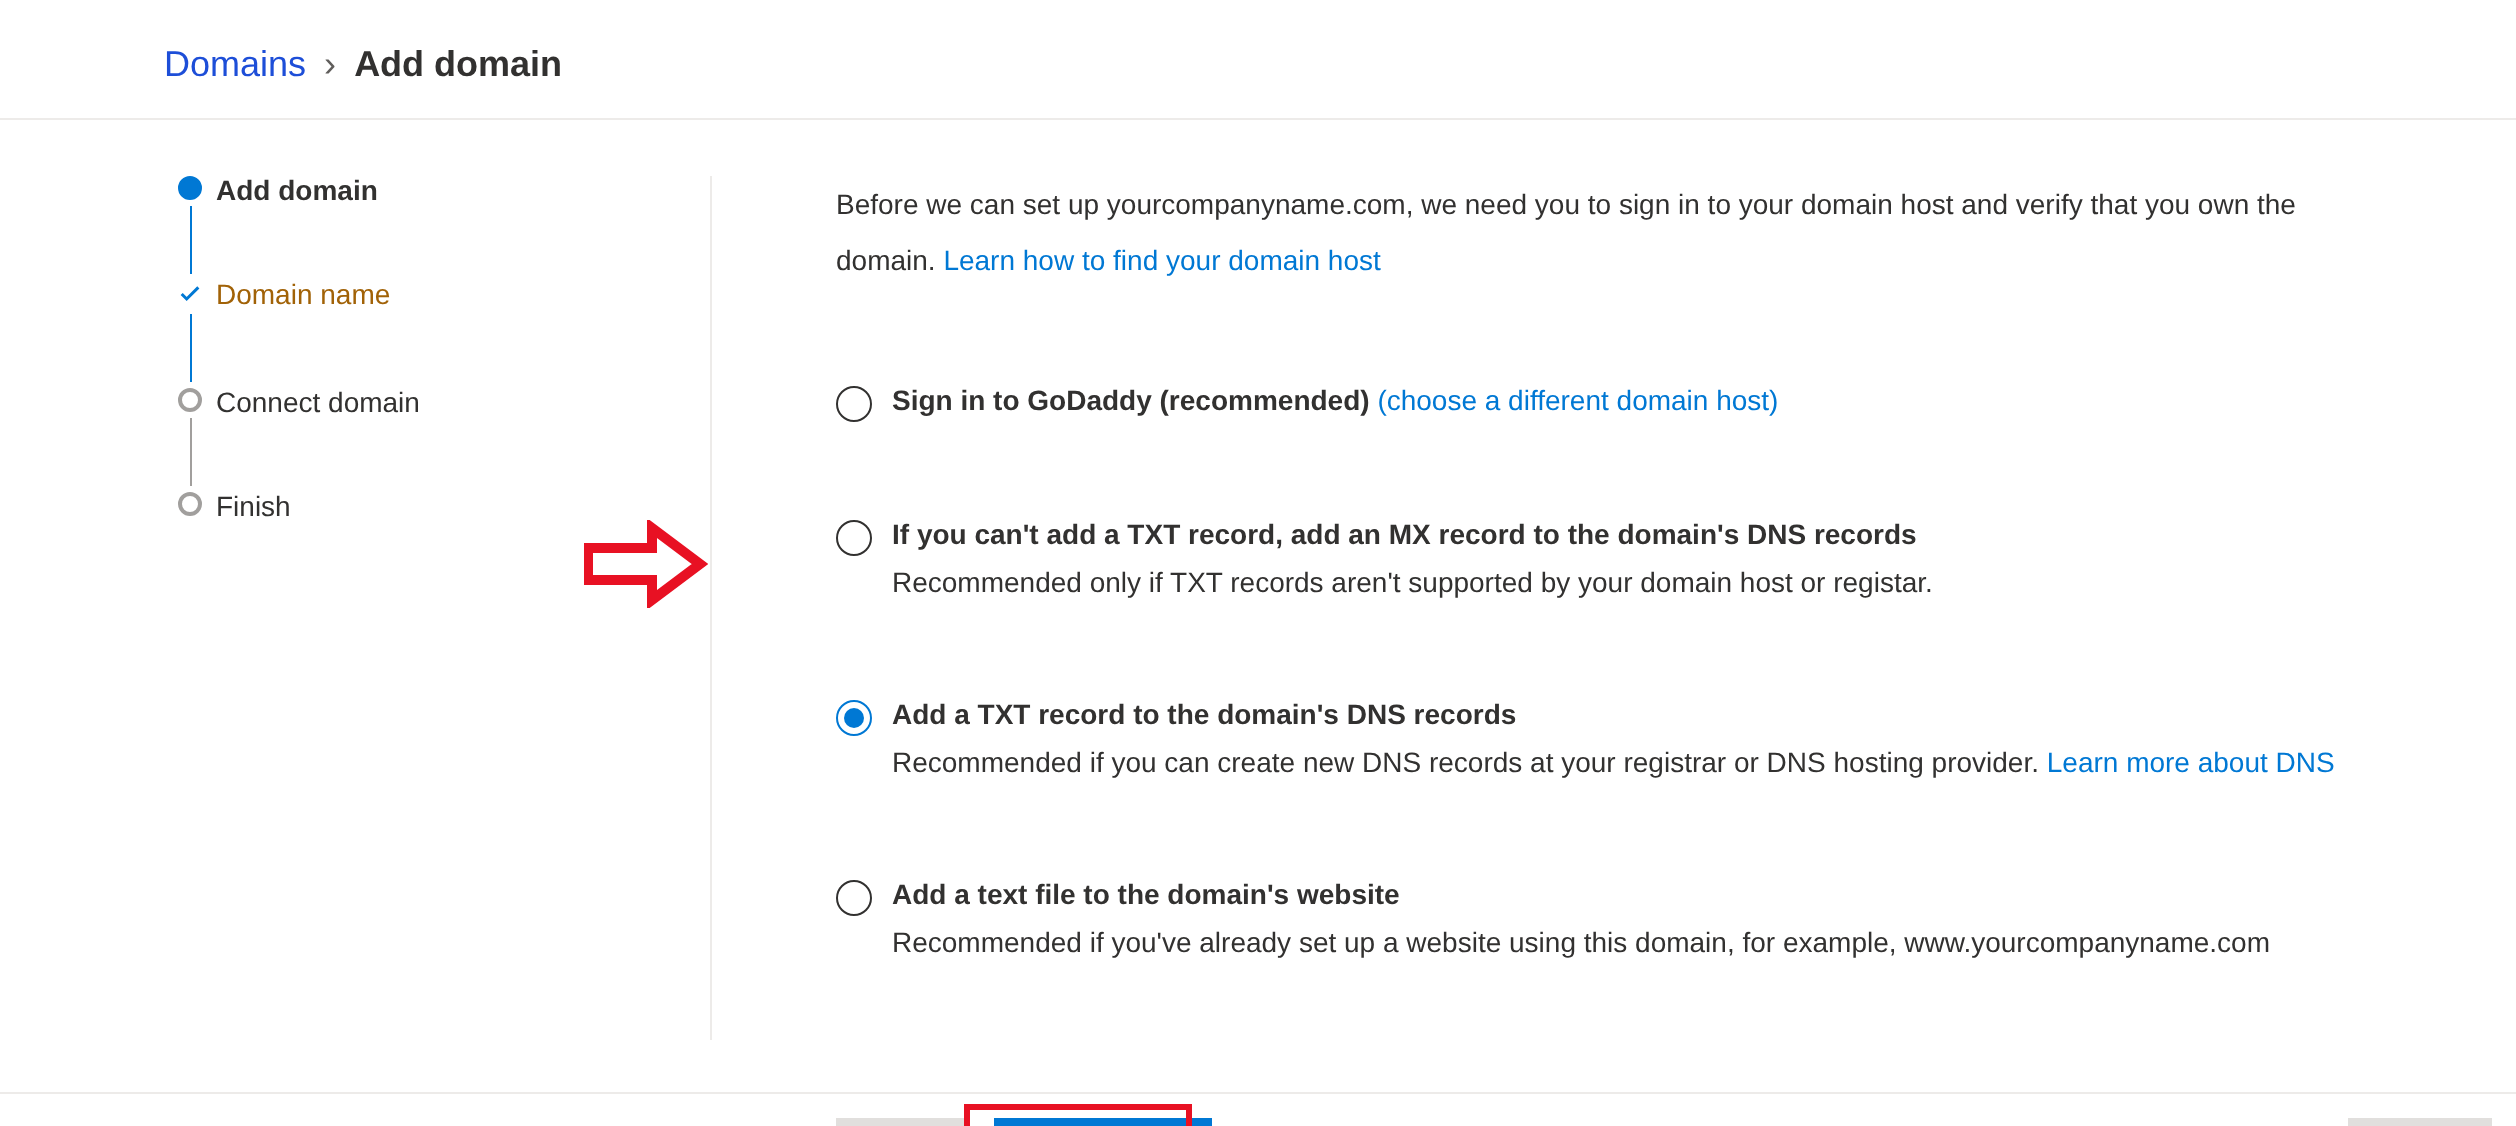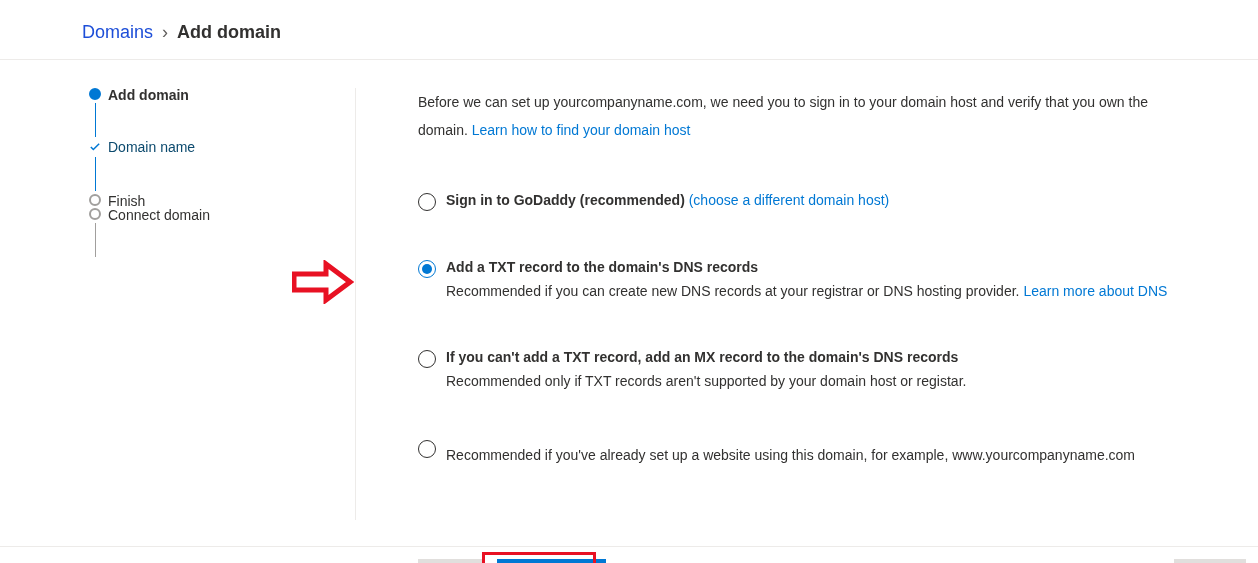"Domain name" .step-label.muted { color: #0c4a6e -> #a16207 }
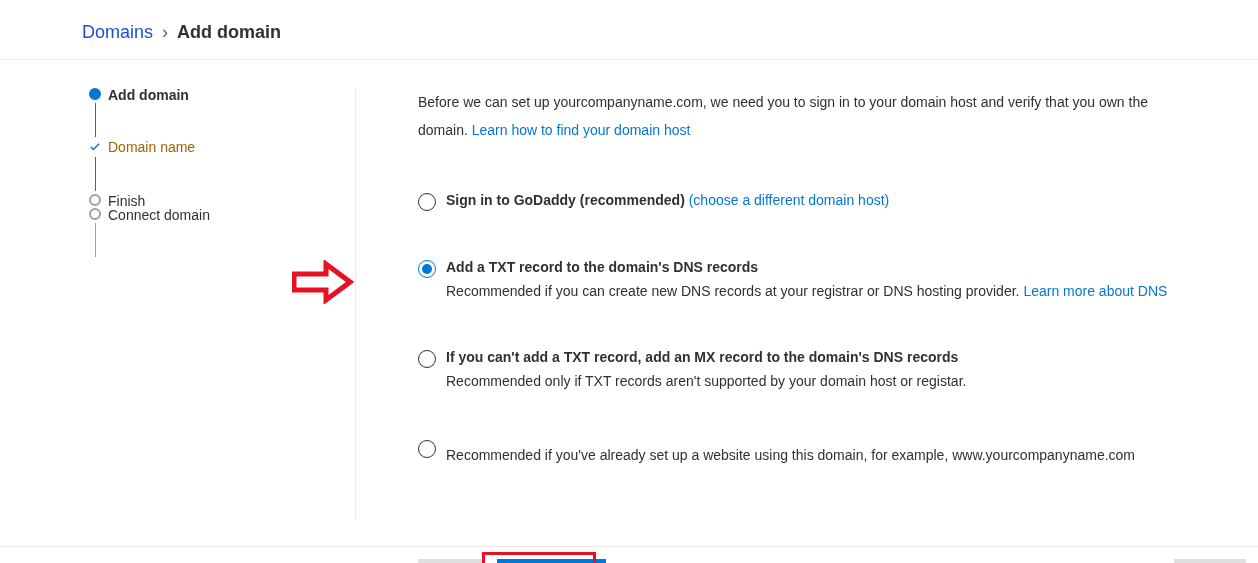"Finish" div.step { order: before "Connect domain" -> after "Connect domain" }
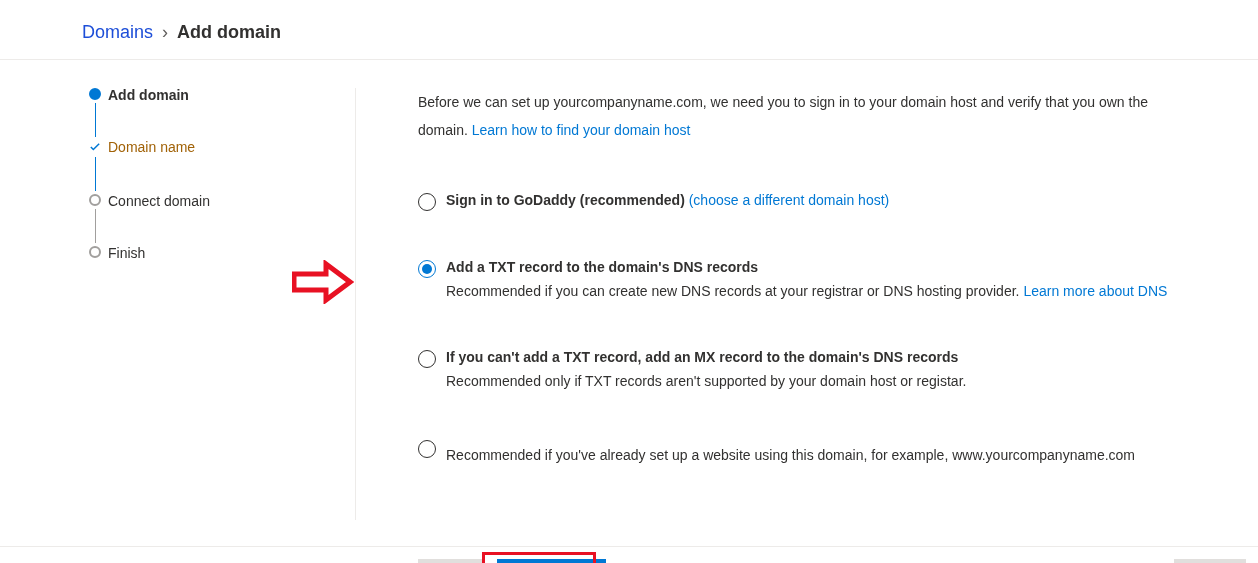"Add a TXT record to" div.option { order: before "If you can't add a" -> after "If you can't add a" }
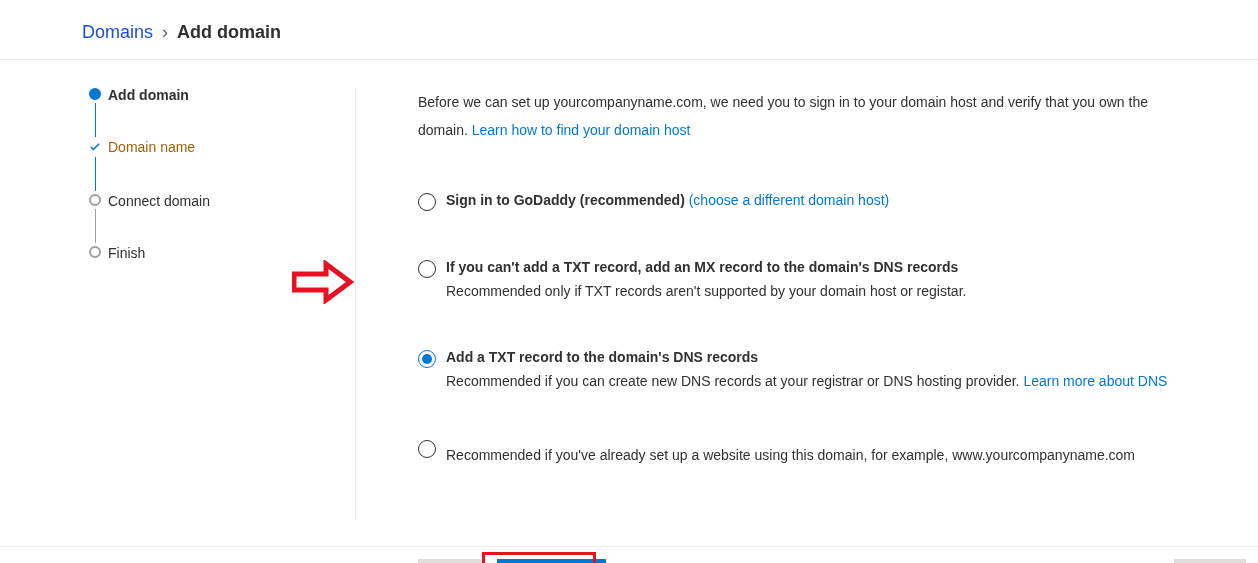"Add a text file to" div.opt-title { html: none -> <div>Add a text file to the domain's website</div> }
